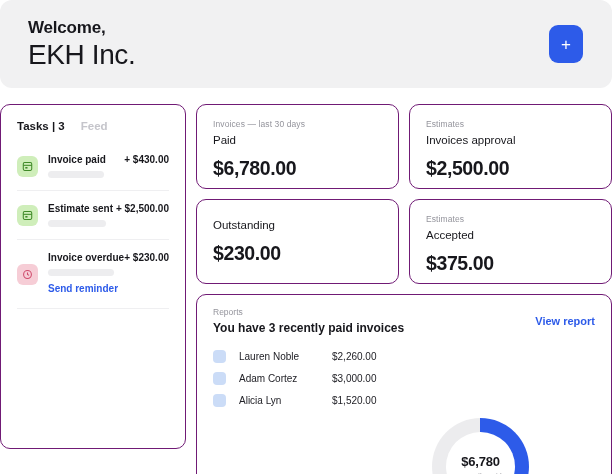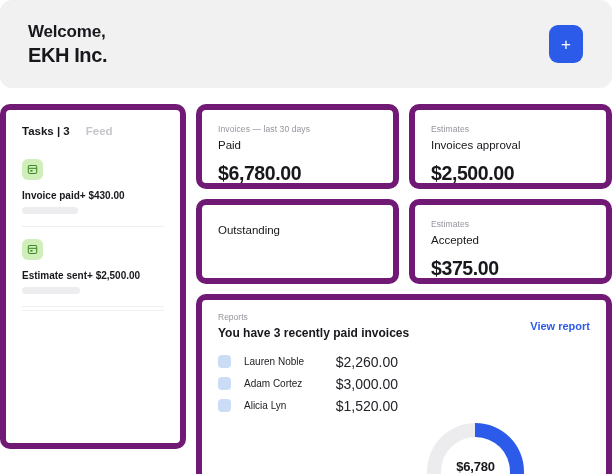"EKH Inc." .company { font-size: 20px -> 28px; font-weight: 700 -> 400 }
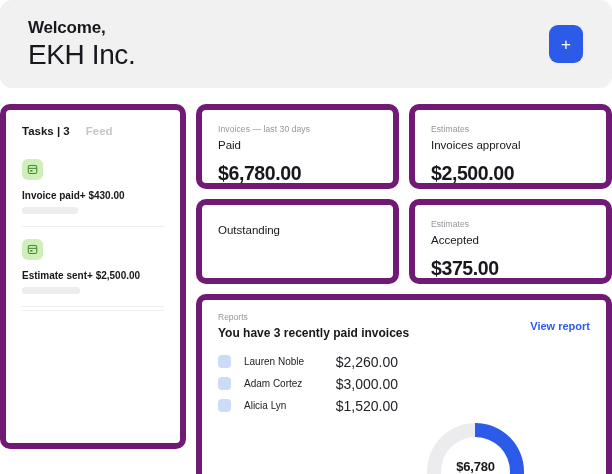"Tasks | 3" .card { border: 6px solid #701a75 -> 1px solid #701a75 }
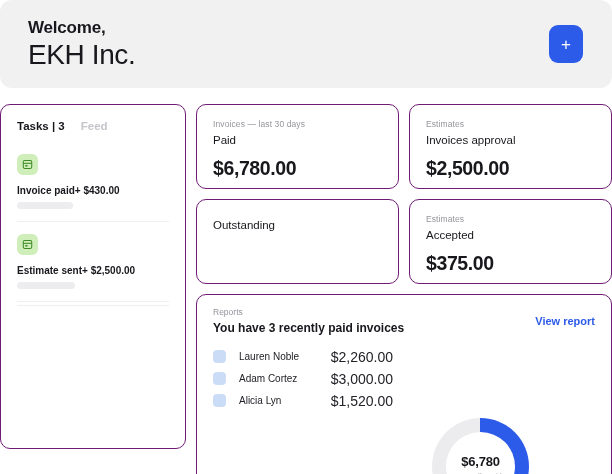"Invoice paid" .task-row { align-items: flex-start -> center; flex-direction: column -> none }
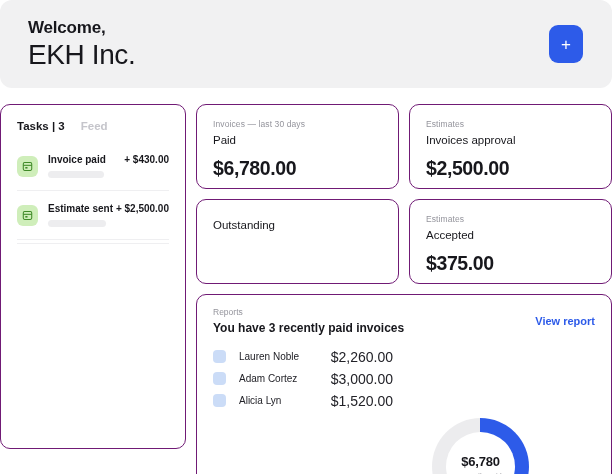"Invoice overdue" div.task-row { html: none -> <div> <span> <svg> <circle></circle> <polyline></polyline> </svg> </span> <div> <div> <span>Invoice overdue</span> <span>+ $230.00</span> </div> <div></div> <a>Send reminder</a> </div> </div> }
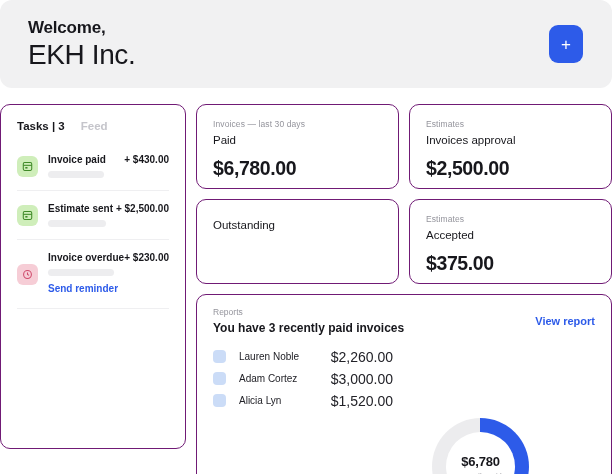"$230.00" div.metric-amount { html: none -> <div>$230.00</div> }
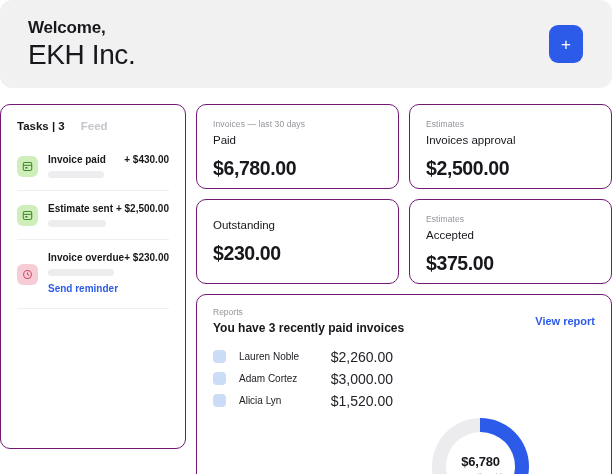"$2,260.00" .inv-amount { font-size: 14px -> 10px }
